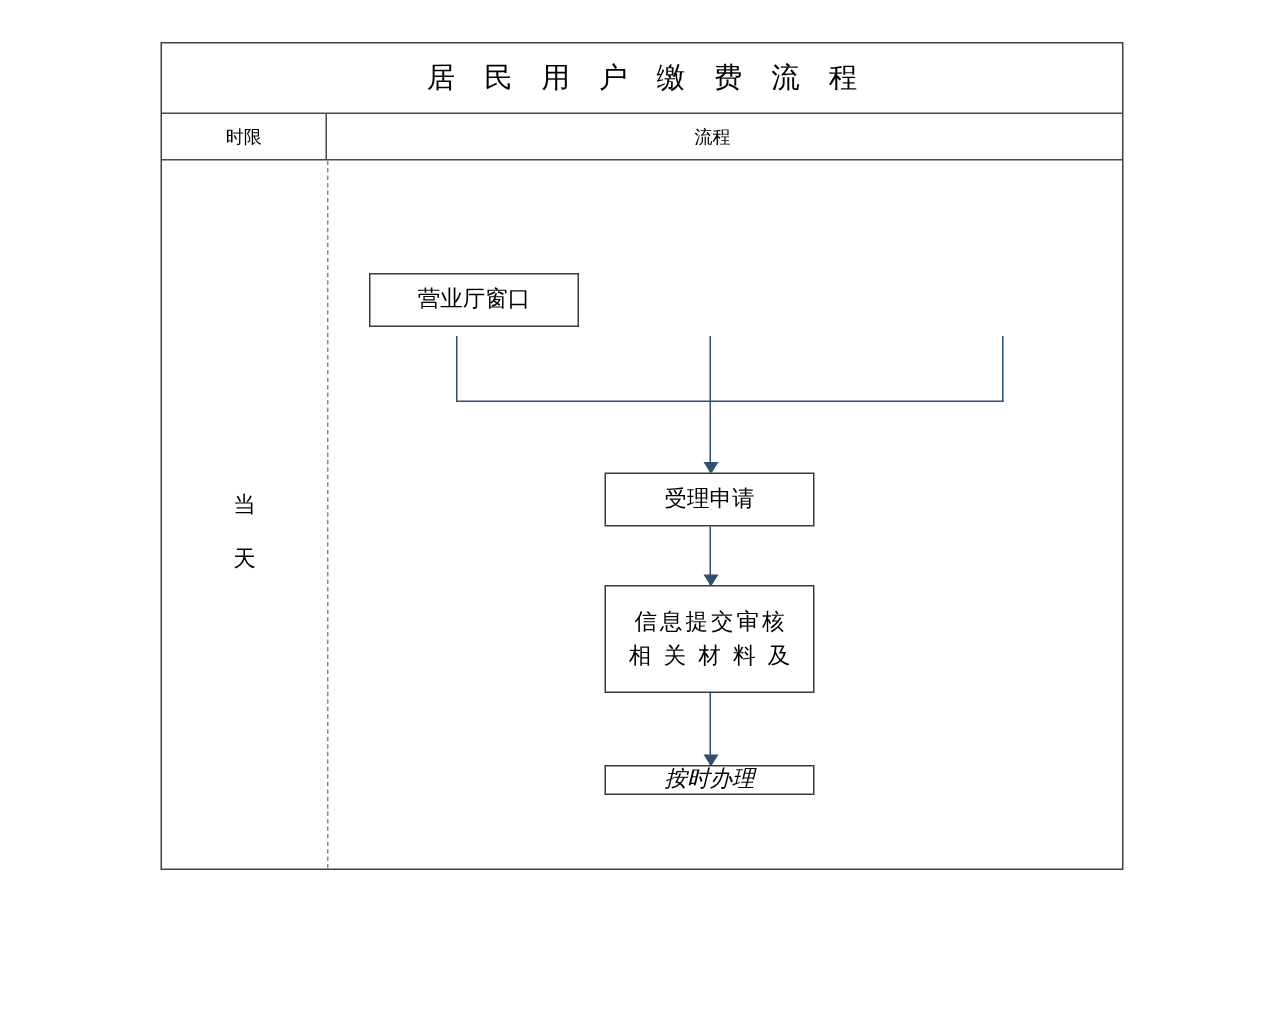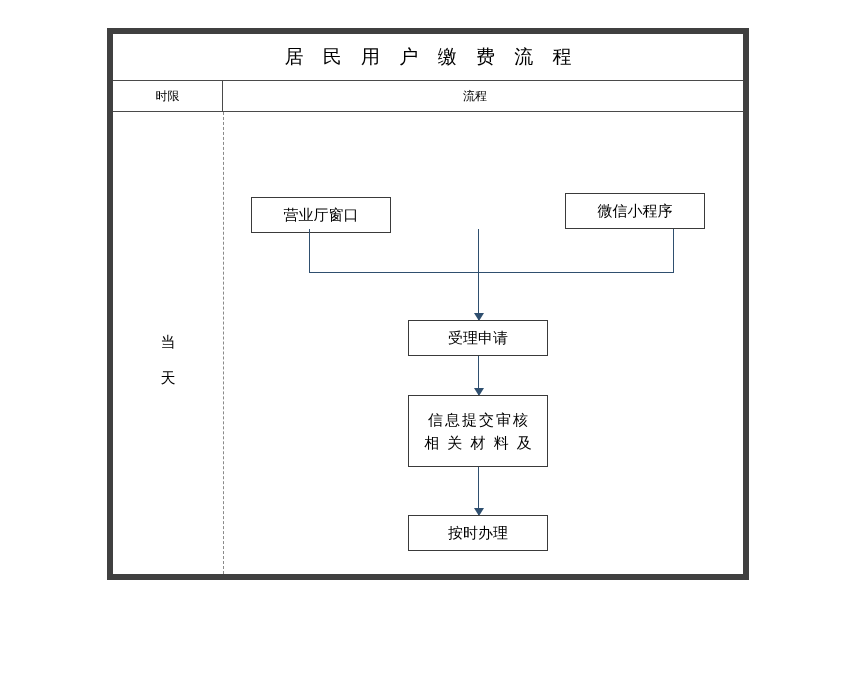"居 民 用 户 缴" #diagram { border: 6px solid #404040 -> 1px solid #404040 }
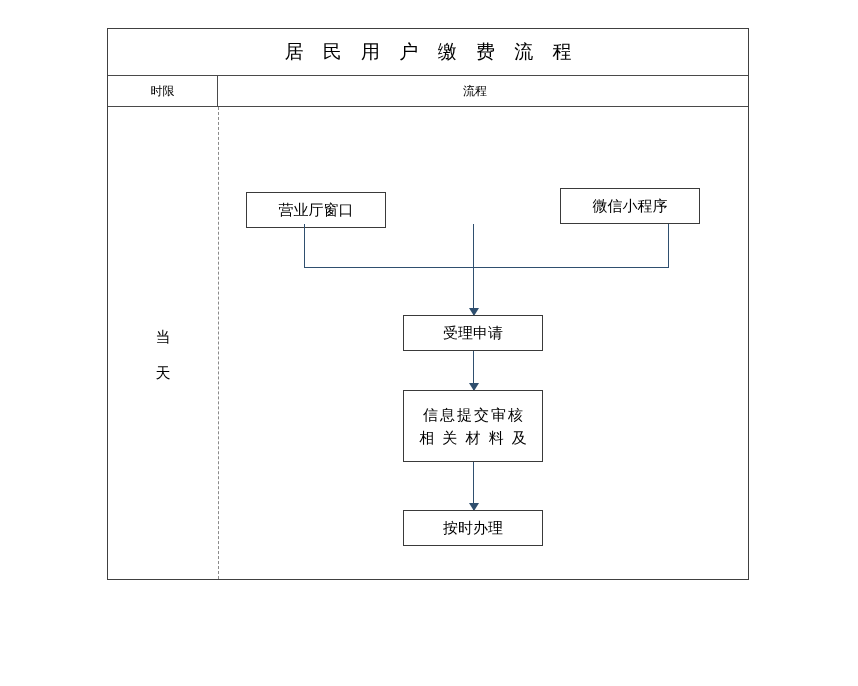"营业厅窗口" #node-hall { top: 85px -> 75px }
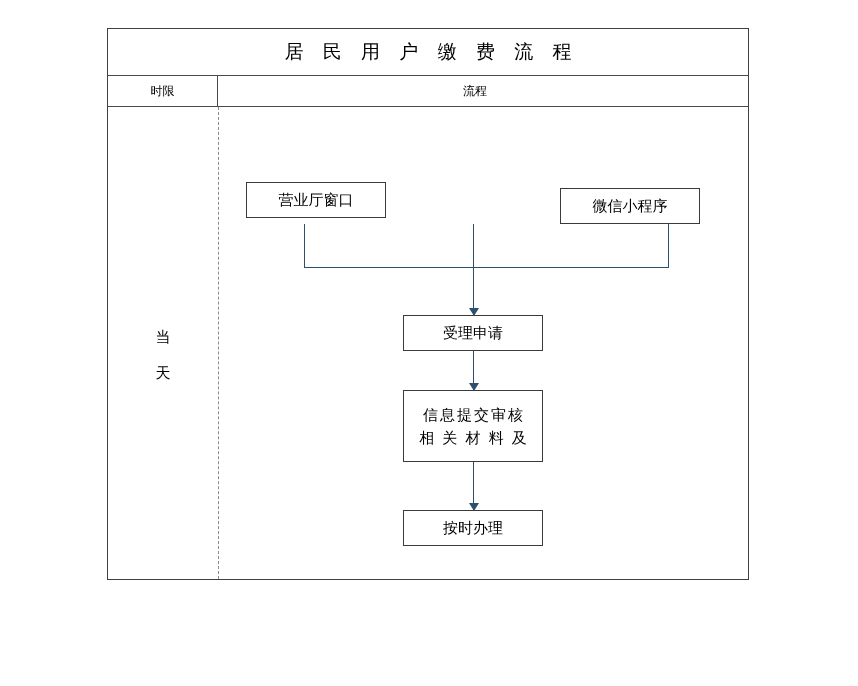"微信小程序" div.node { html: <div>微信小程序</div> -> none }
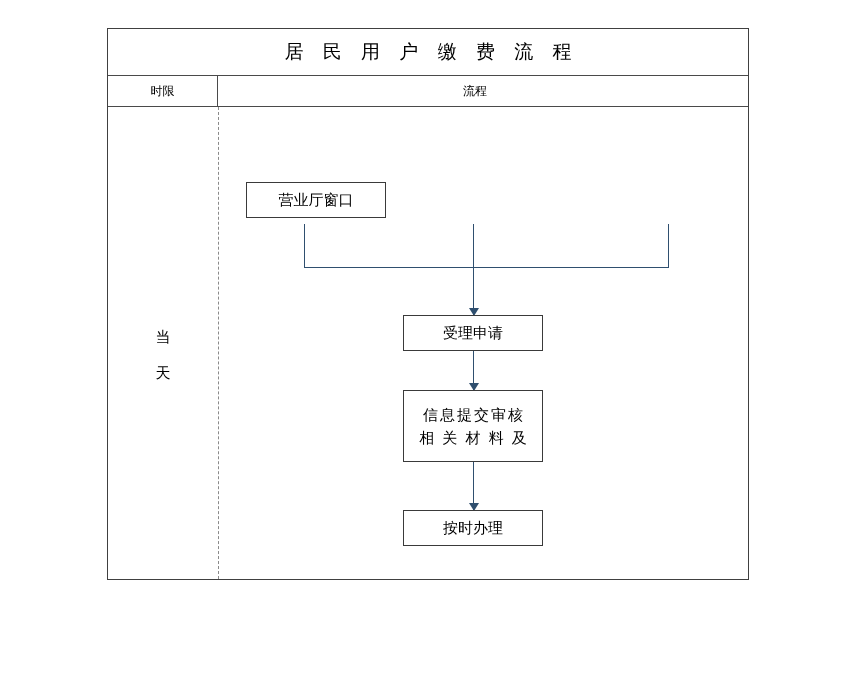"按时办理" #node-handle { font-style: none -> italic; height: 36px -> 20px }
